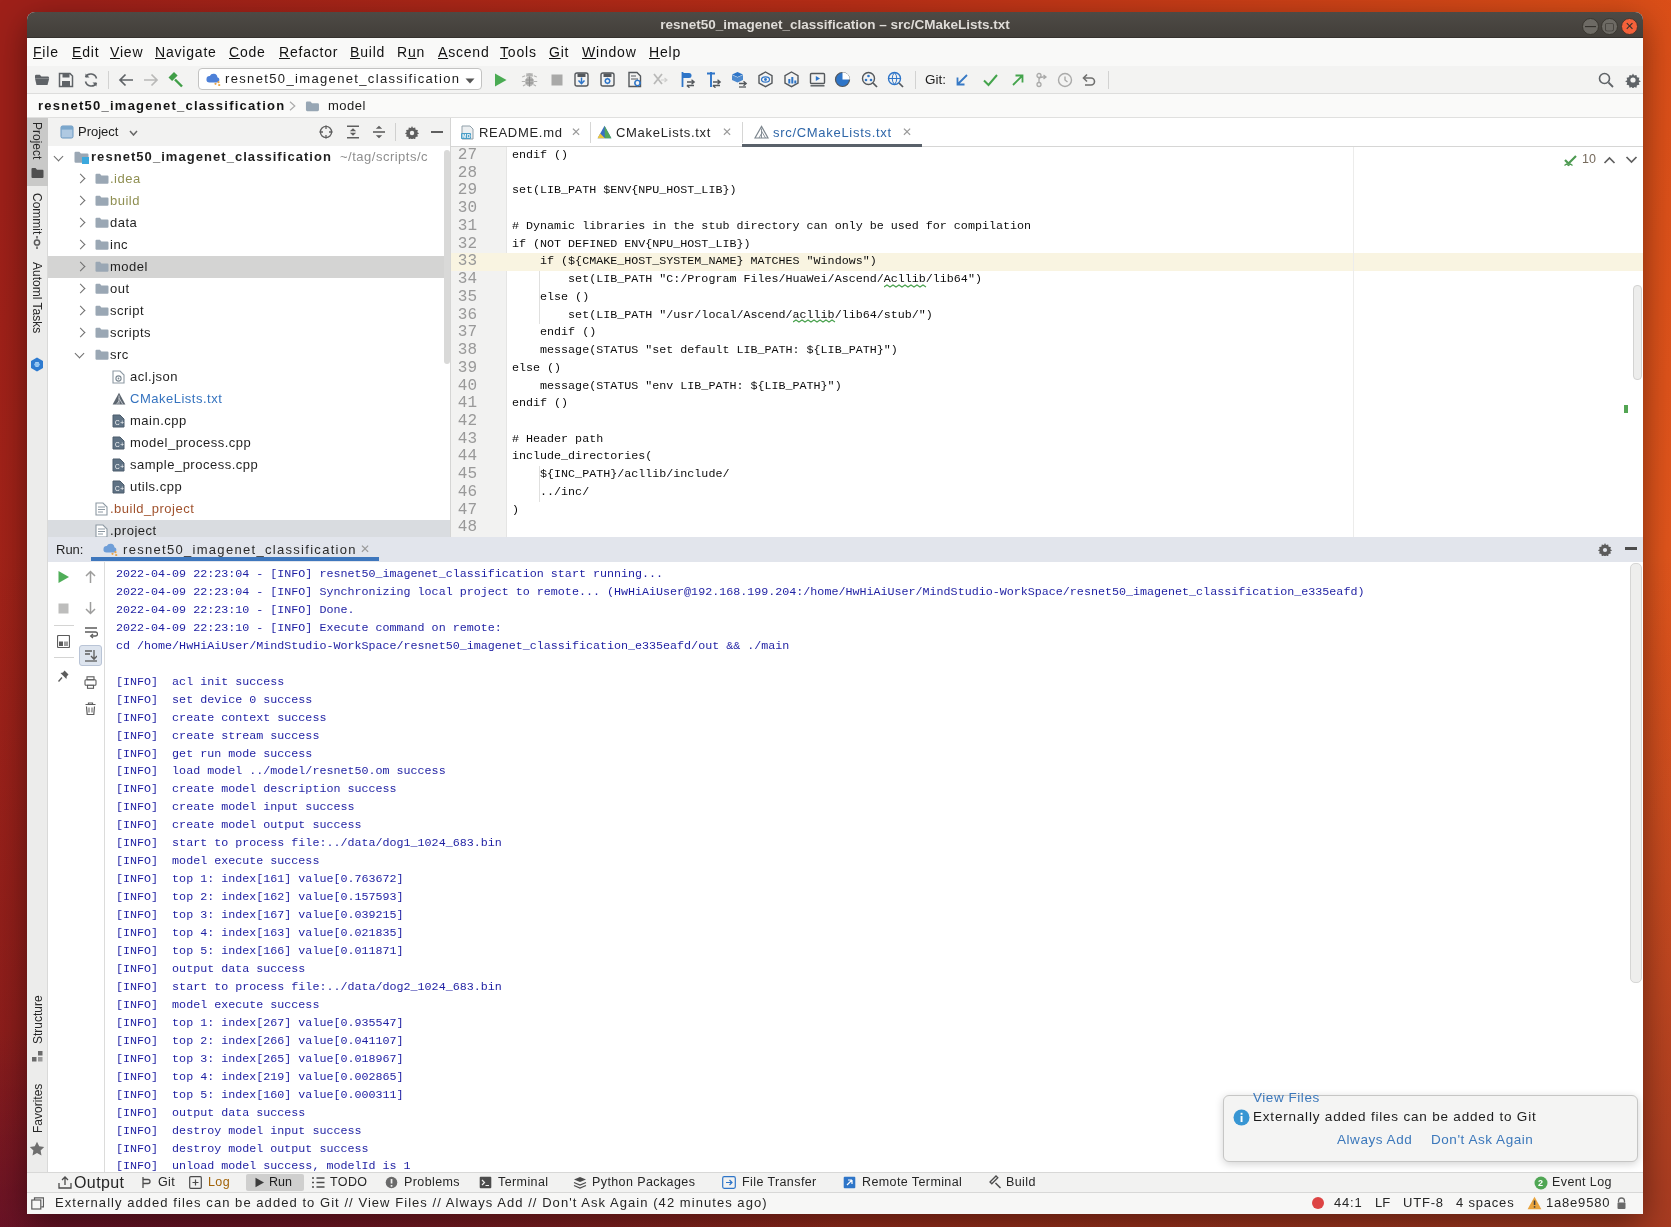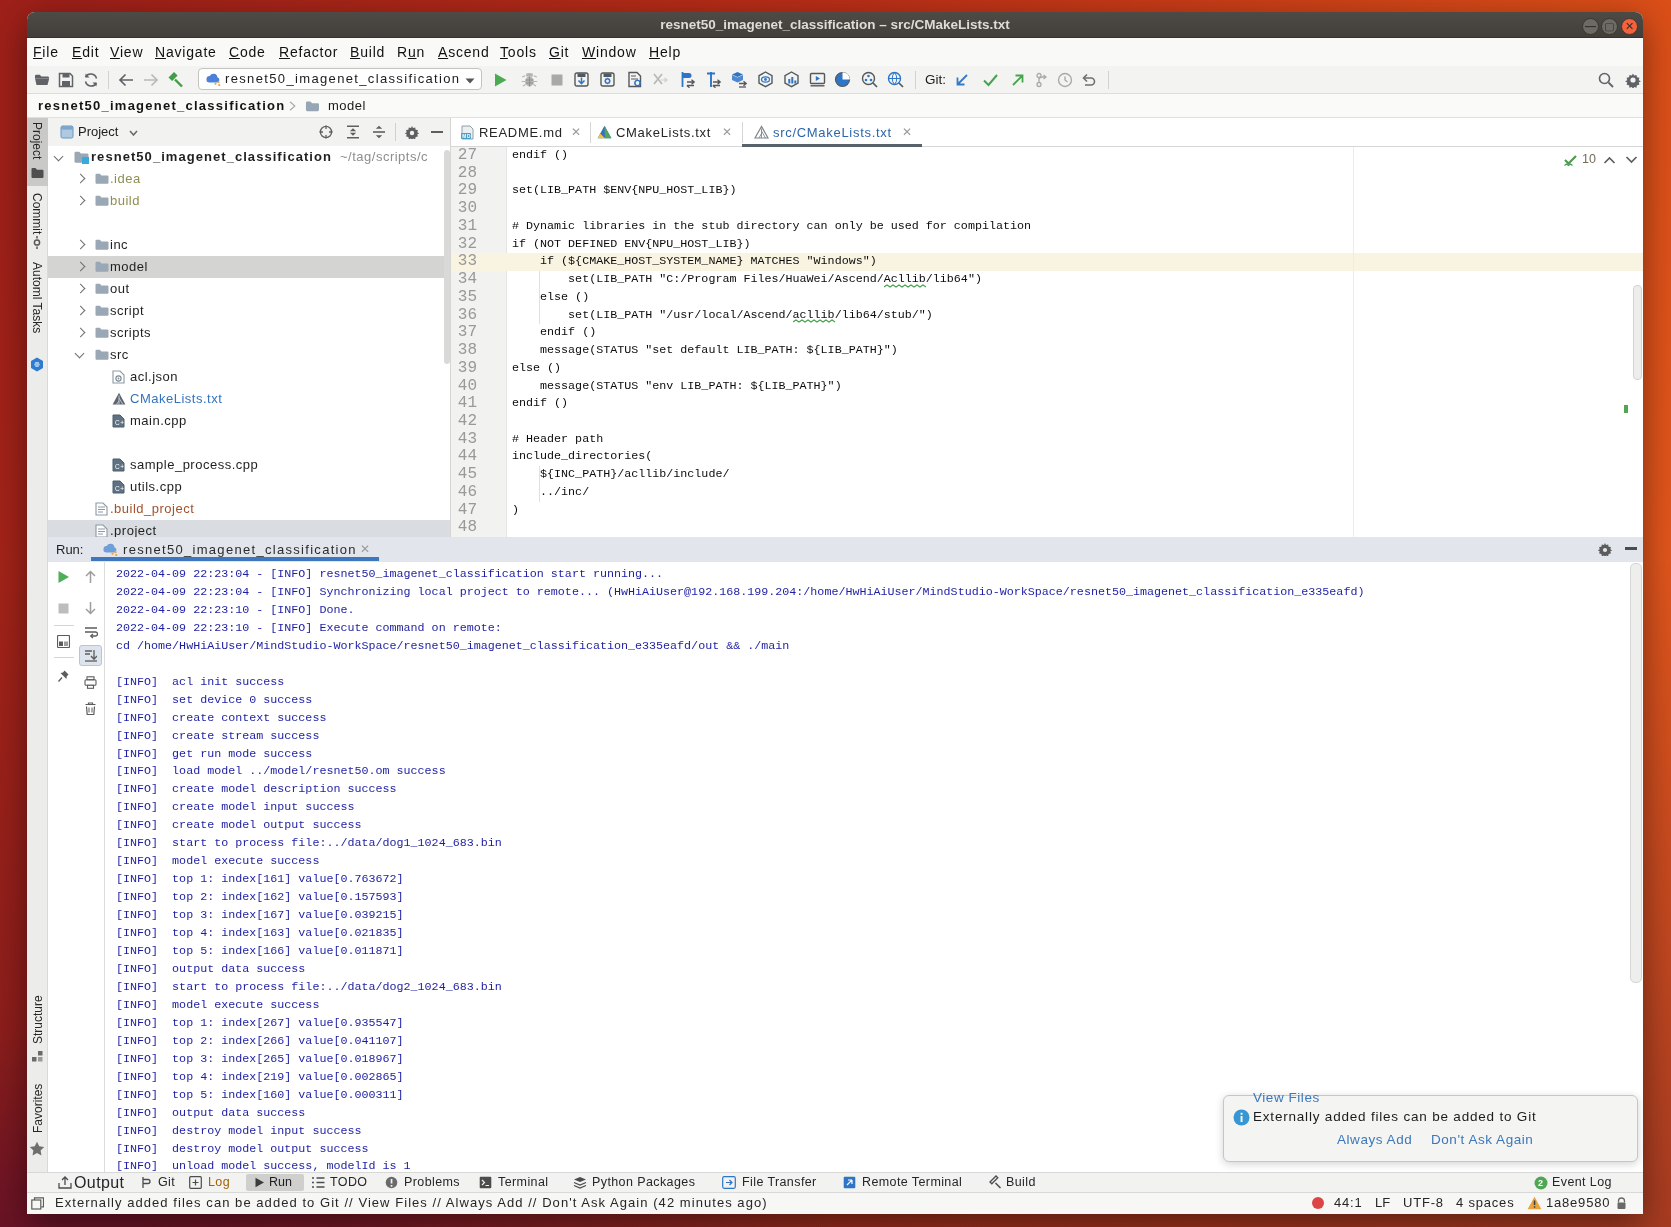"data" div.trow { html: none -> <div> <span></span> <svg> <path></path> </svg> <span>data</span> </div> }
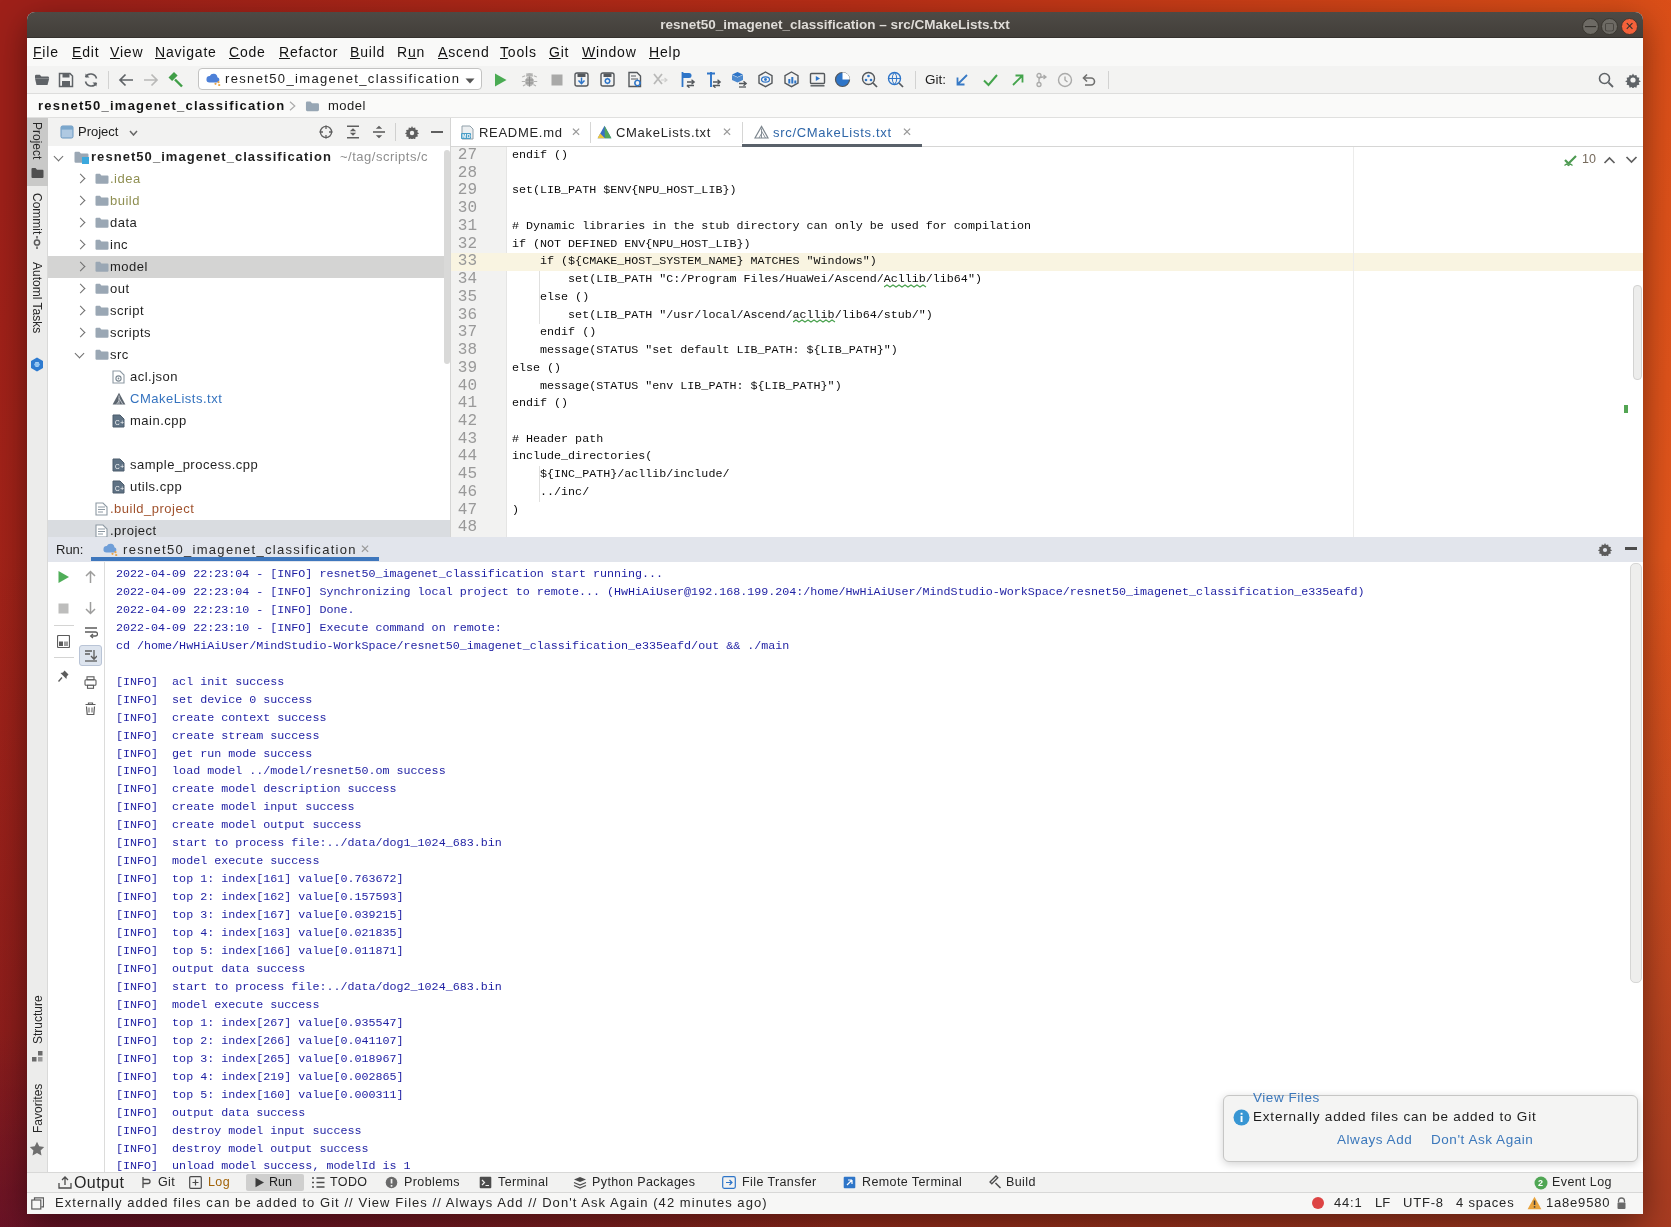"model_process.cpp" div.trow { html: none -> <div> <svg> <path></path> <text>C+</text> </svg> <span>model_process.cpp</span> </div> }
